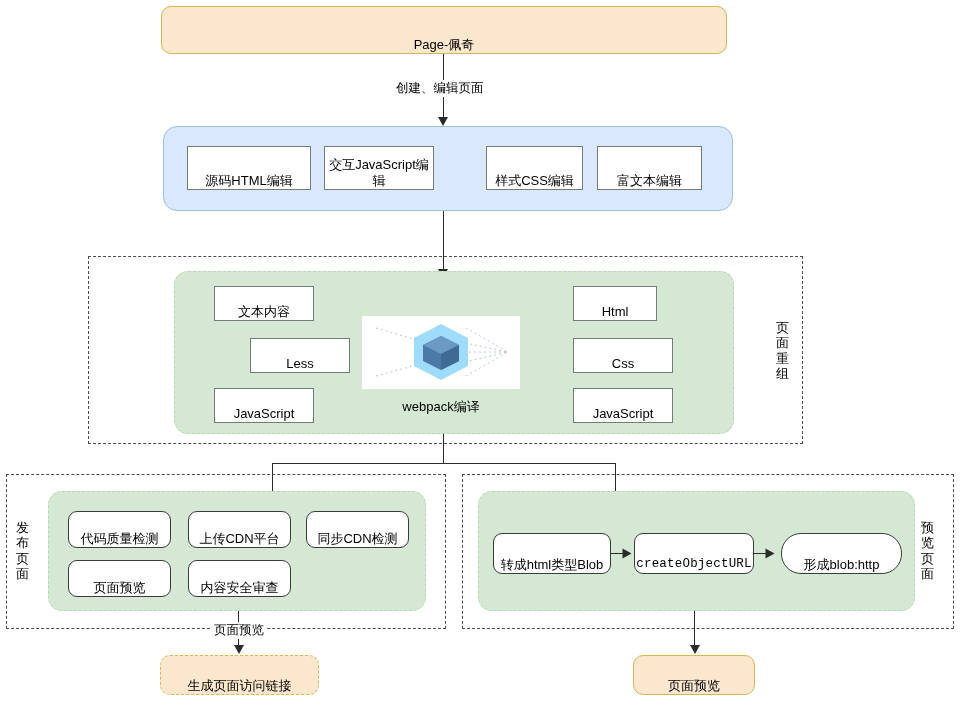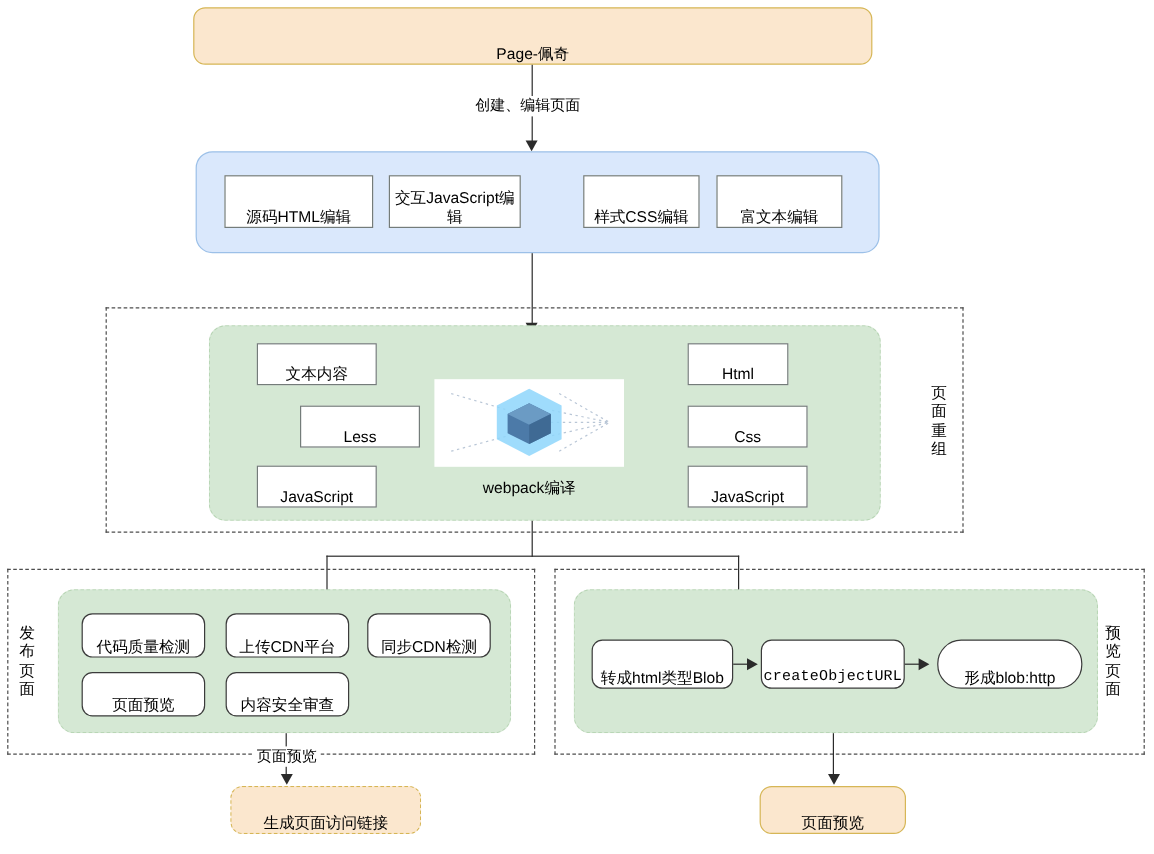"生成页面访问链接" .tan-dashed { margin-left: 32px -> none }
